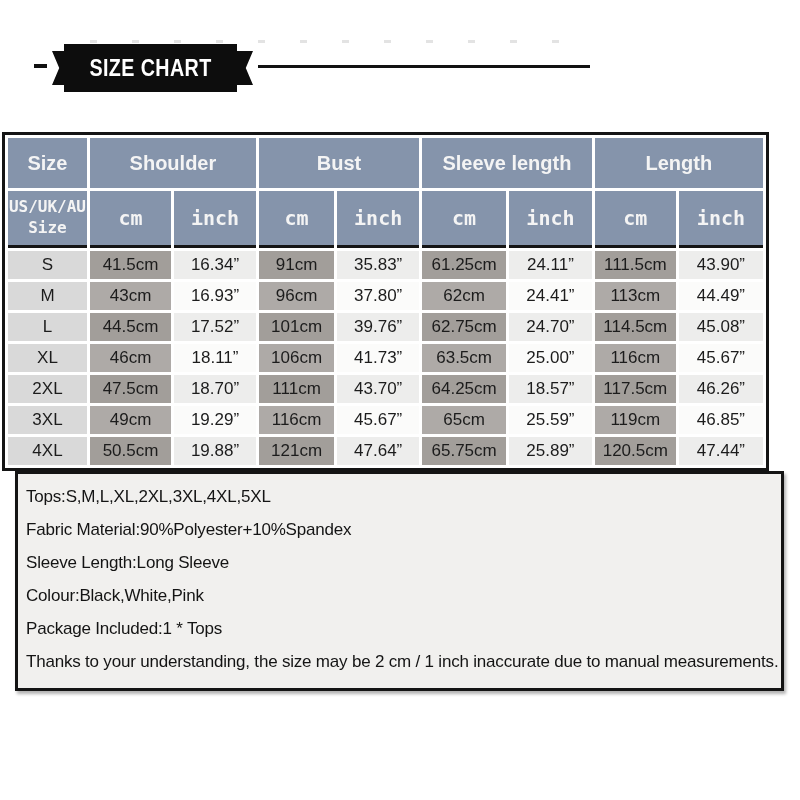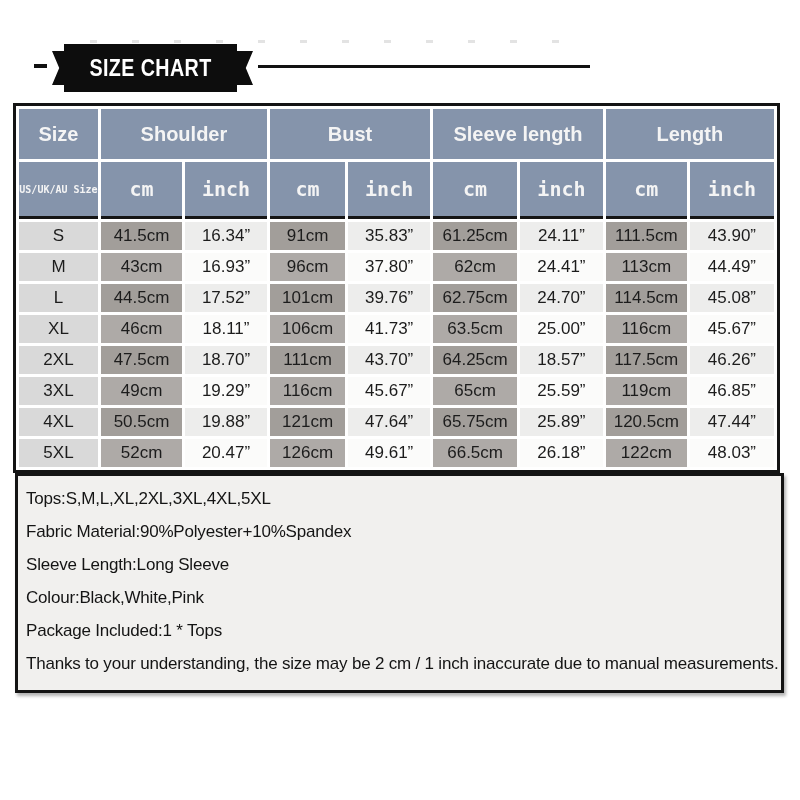"SIZE CHART" .banner-area { height: 103px -> 132px }
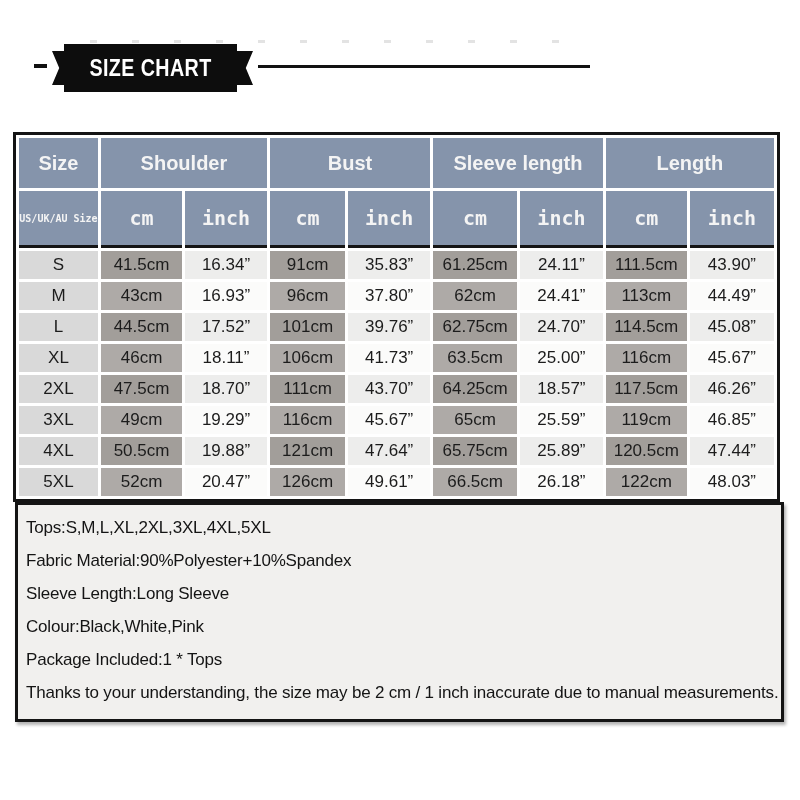"Size" table.size-table { margin-left: 13px -> 2px }
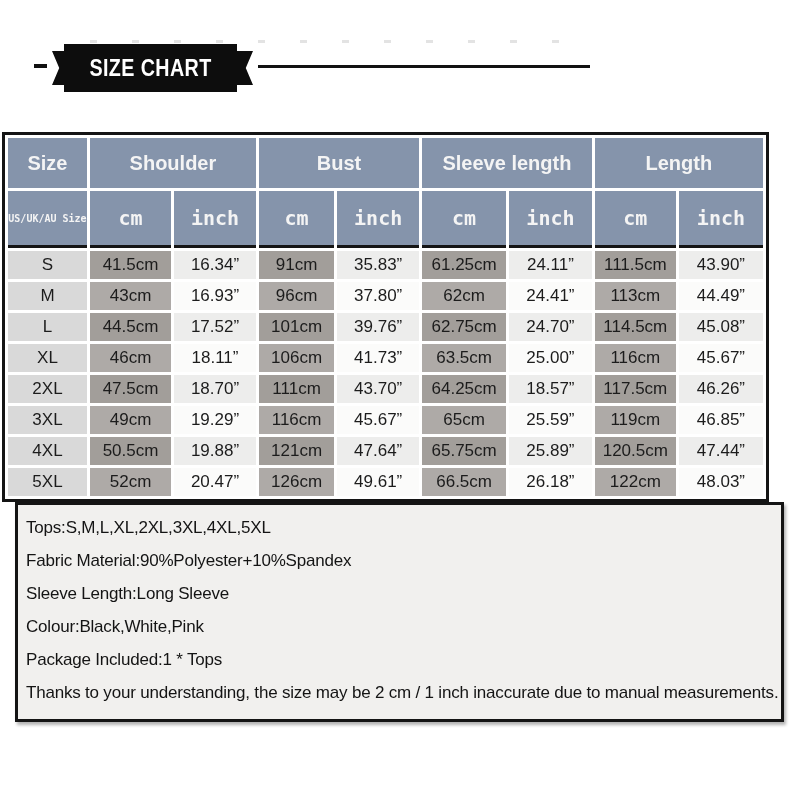"US/UK/AU Size" .sub-row th.size-head { font-size: 10px -> 16px }
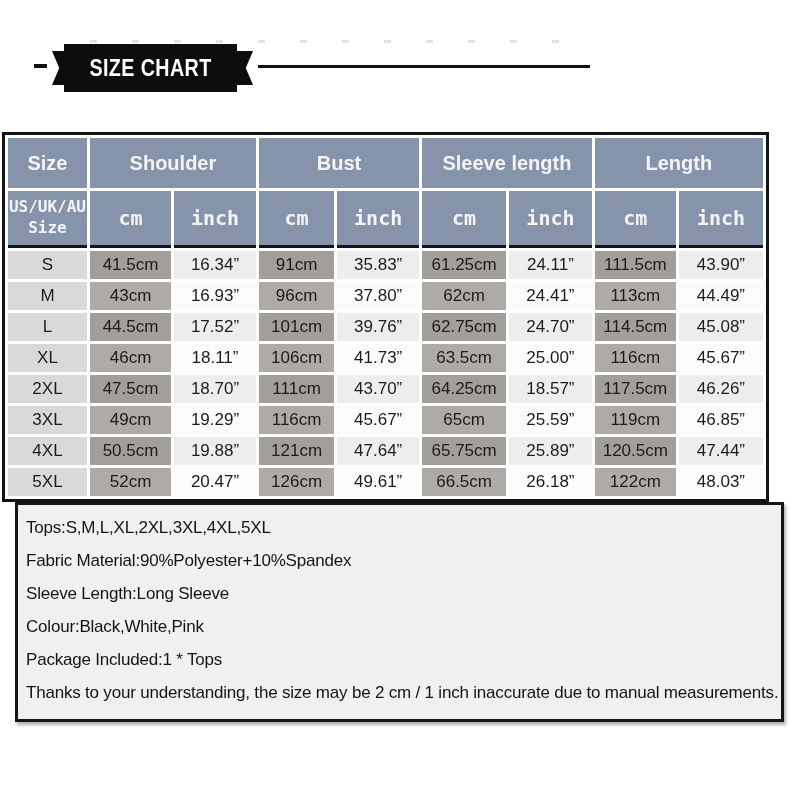"5XL" tr { html: <tr> <td>5XL</td> <td>52cm</td> <td>20.47”</td> <td>126cm</td> <td>49.61”</td> <td>66.5cm</td> <td>26.18”</td> <td>122cm</td> <td>48.03”</td> </tr> -> none }
